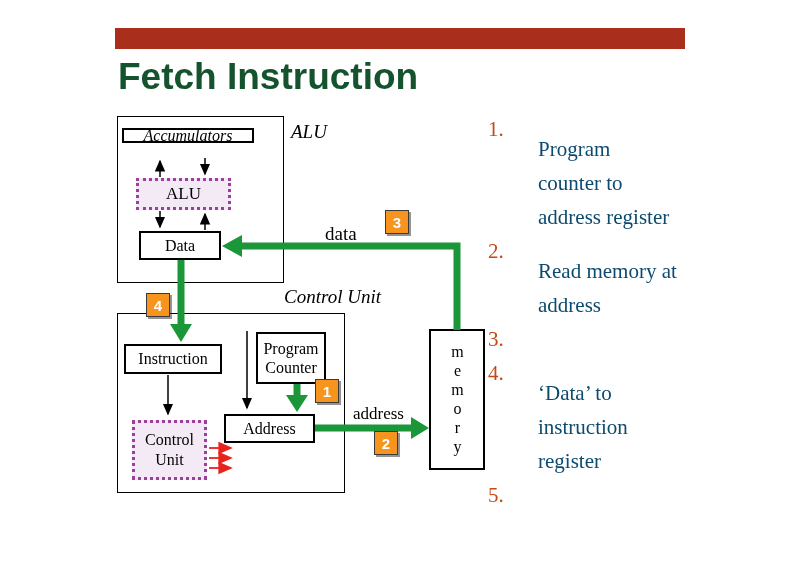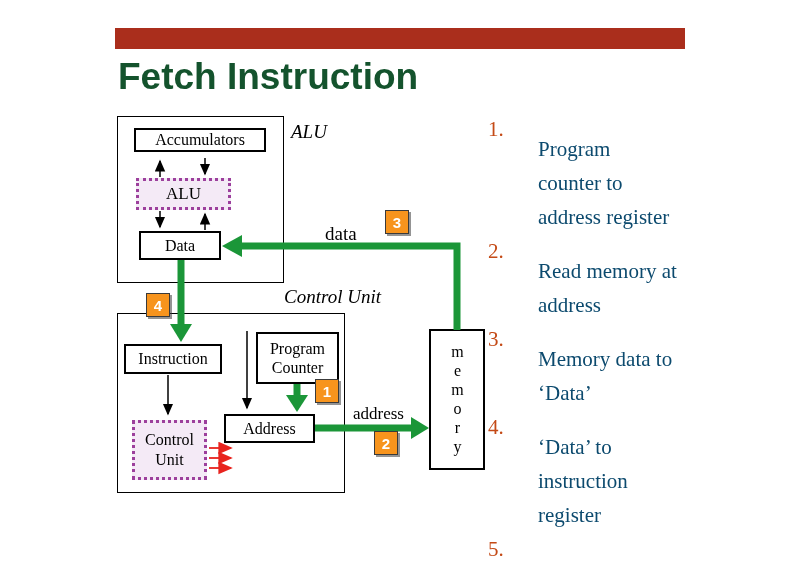"Accumulators" .accumulators { font-style: none -> italic; height: 24px -> 15px; left: 134px -> 122px }
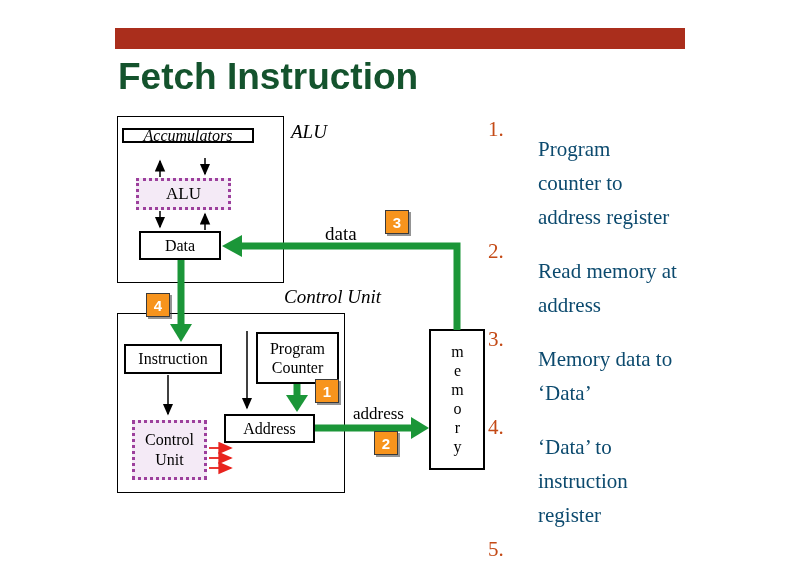"Program Counter" .pc-box { width: 83px -> 70px }
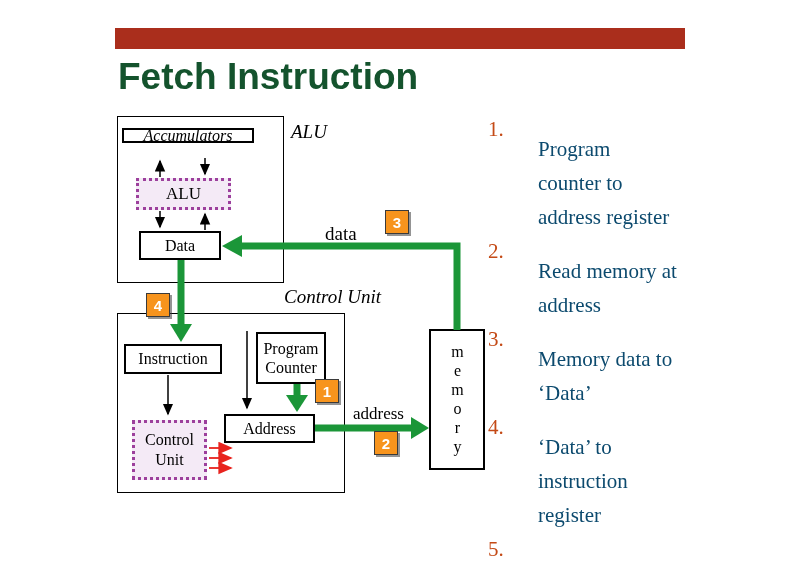"Memory data to" span.step-text { html: <span>Memory data to ‘Data’</span> -> none }
